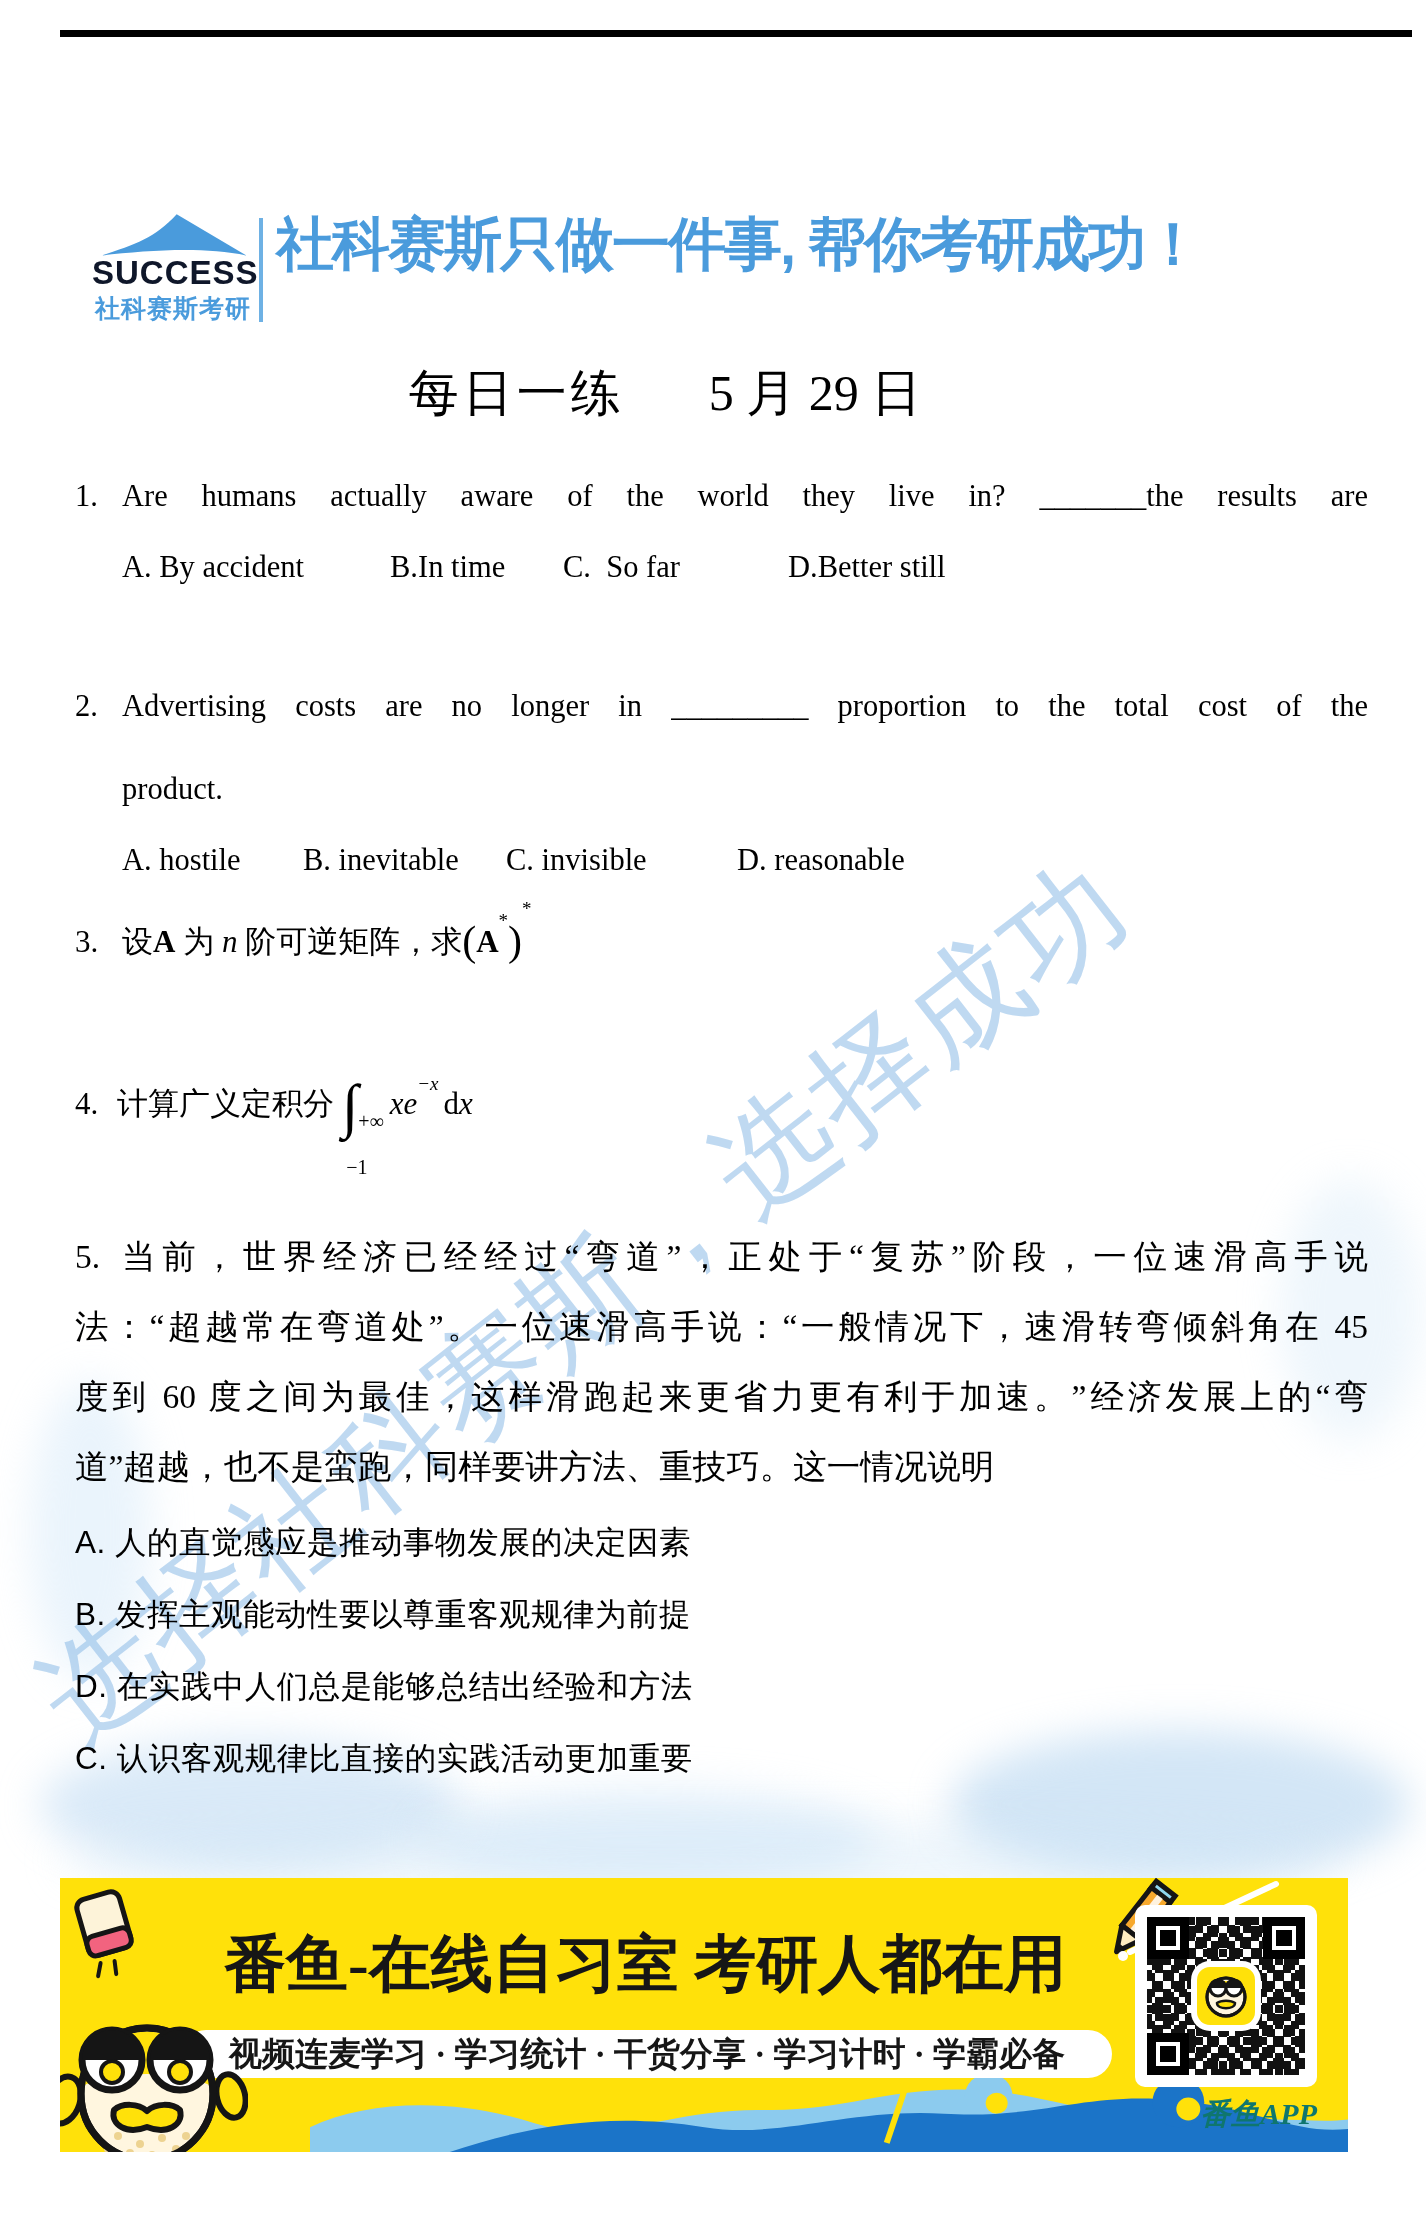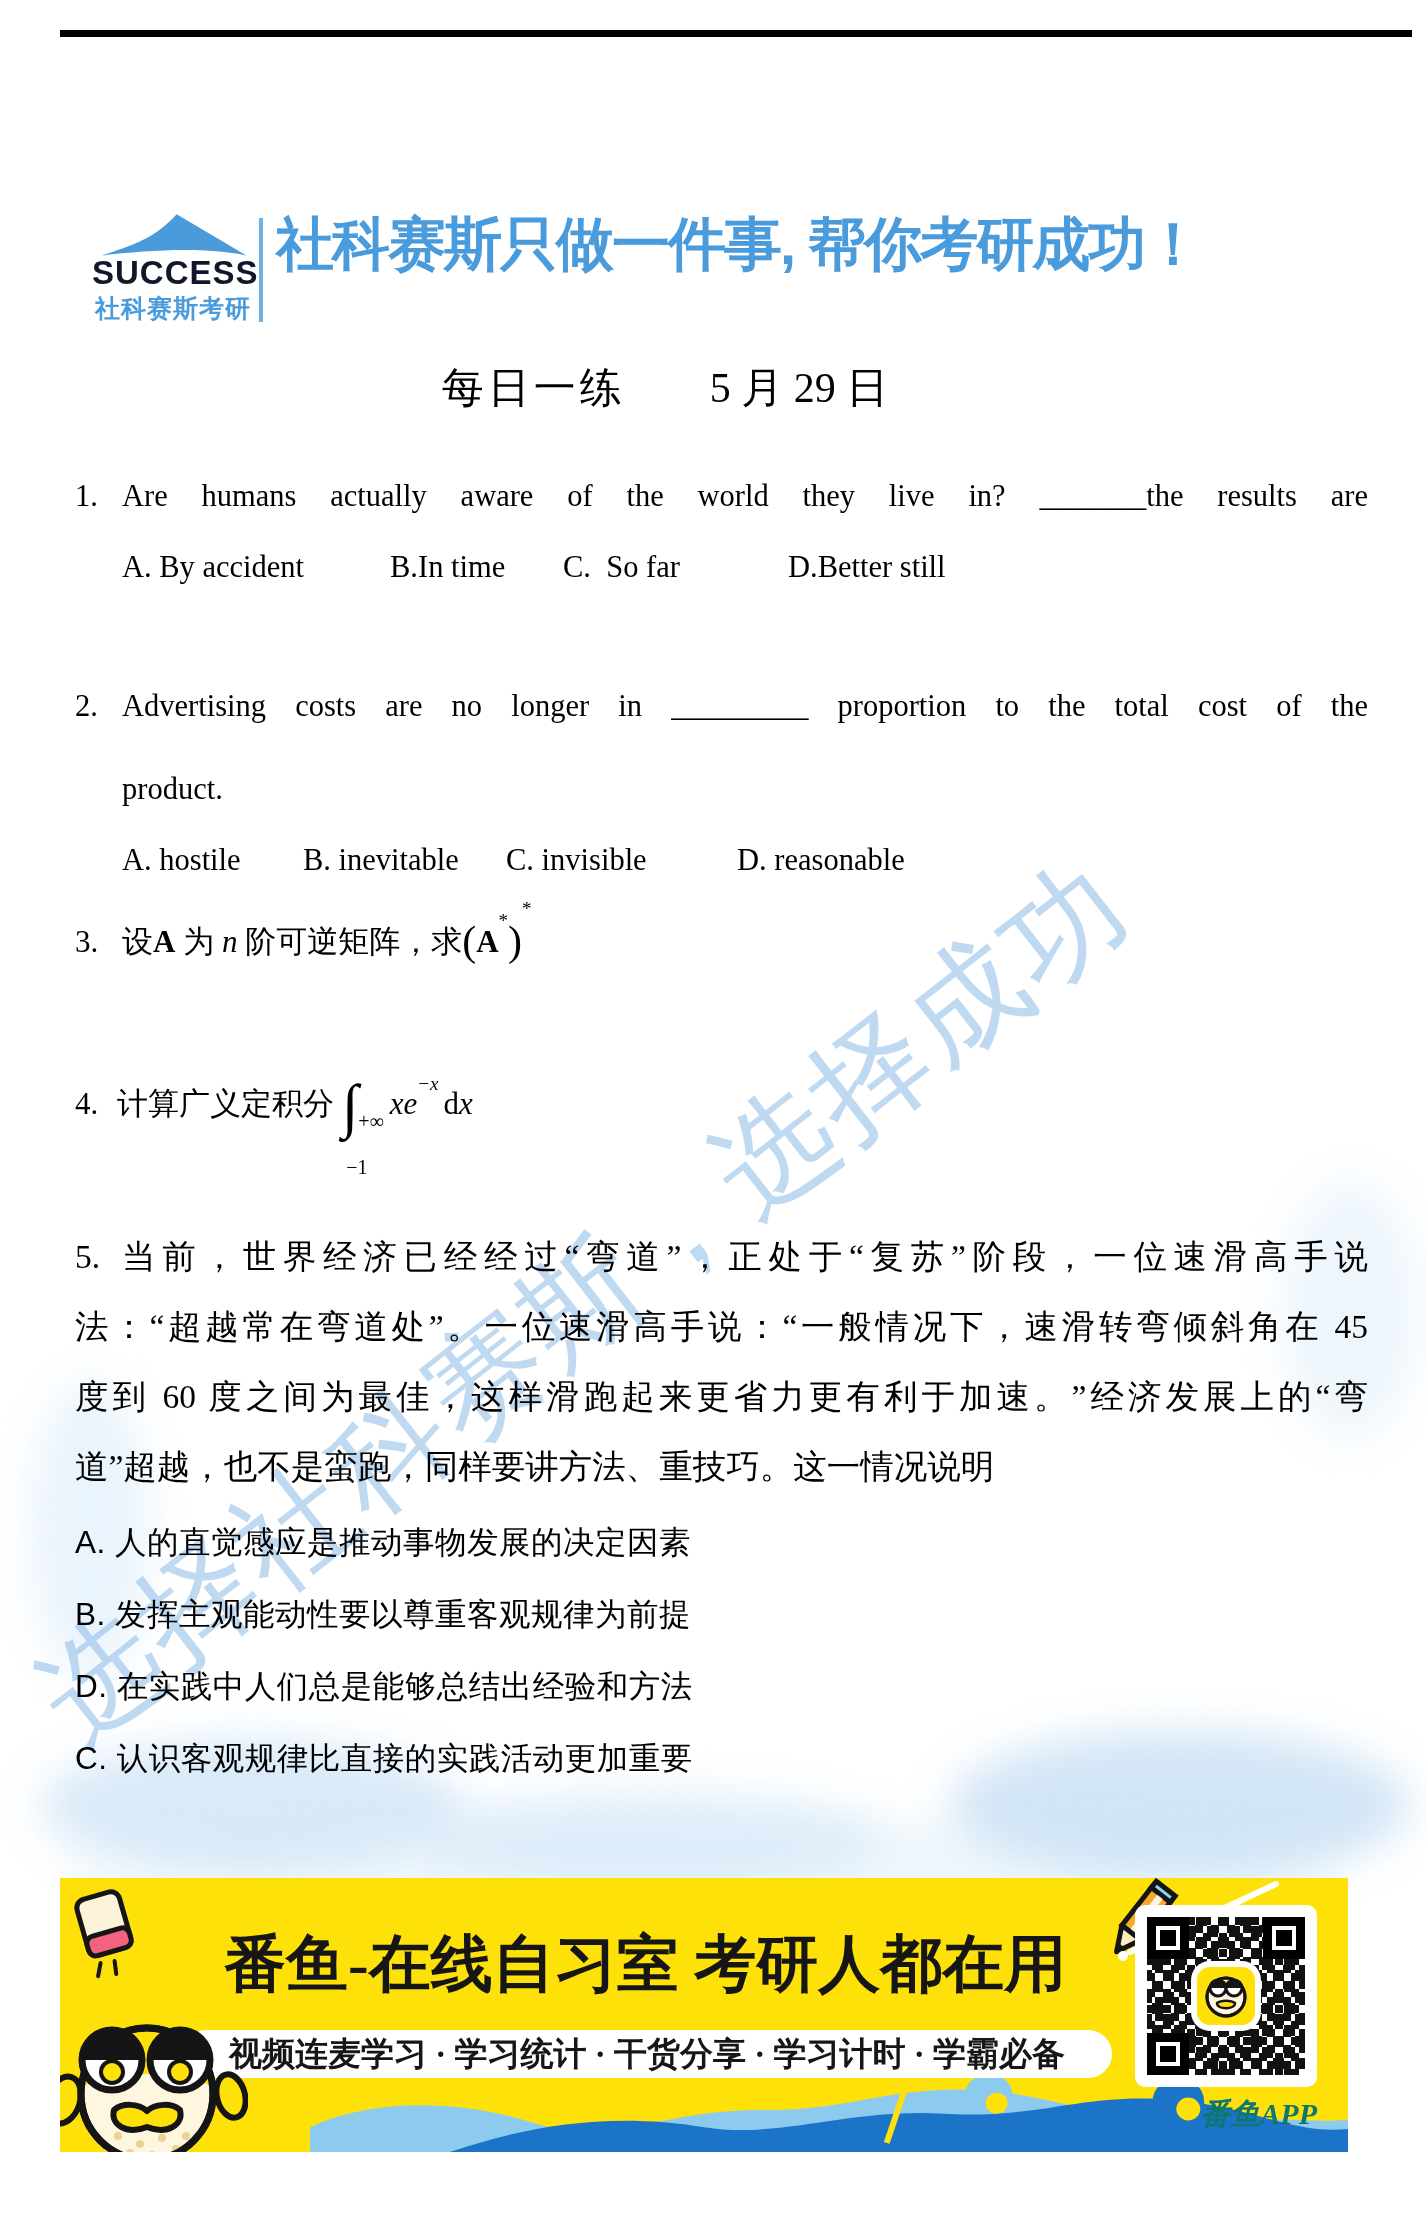"每日一练 5 月 29 日" .page-title { font-size: 42px -> 50px }
